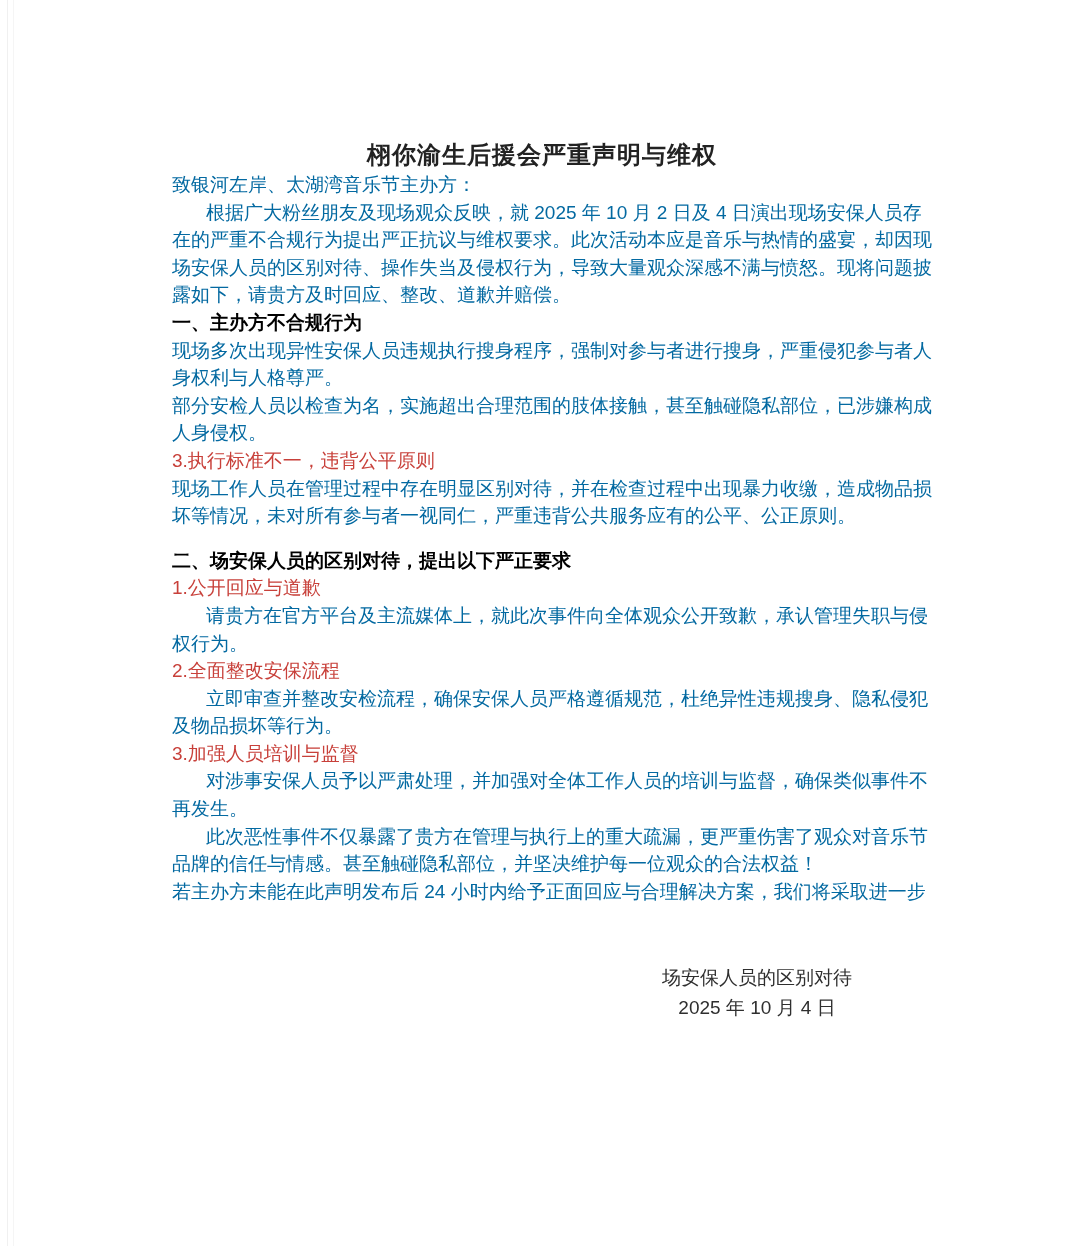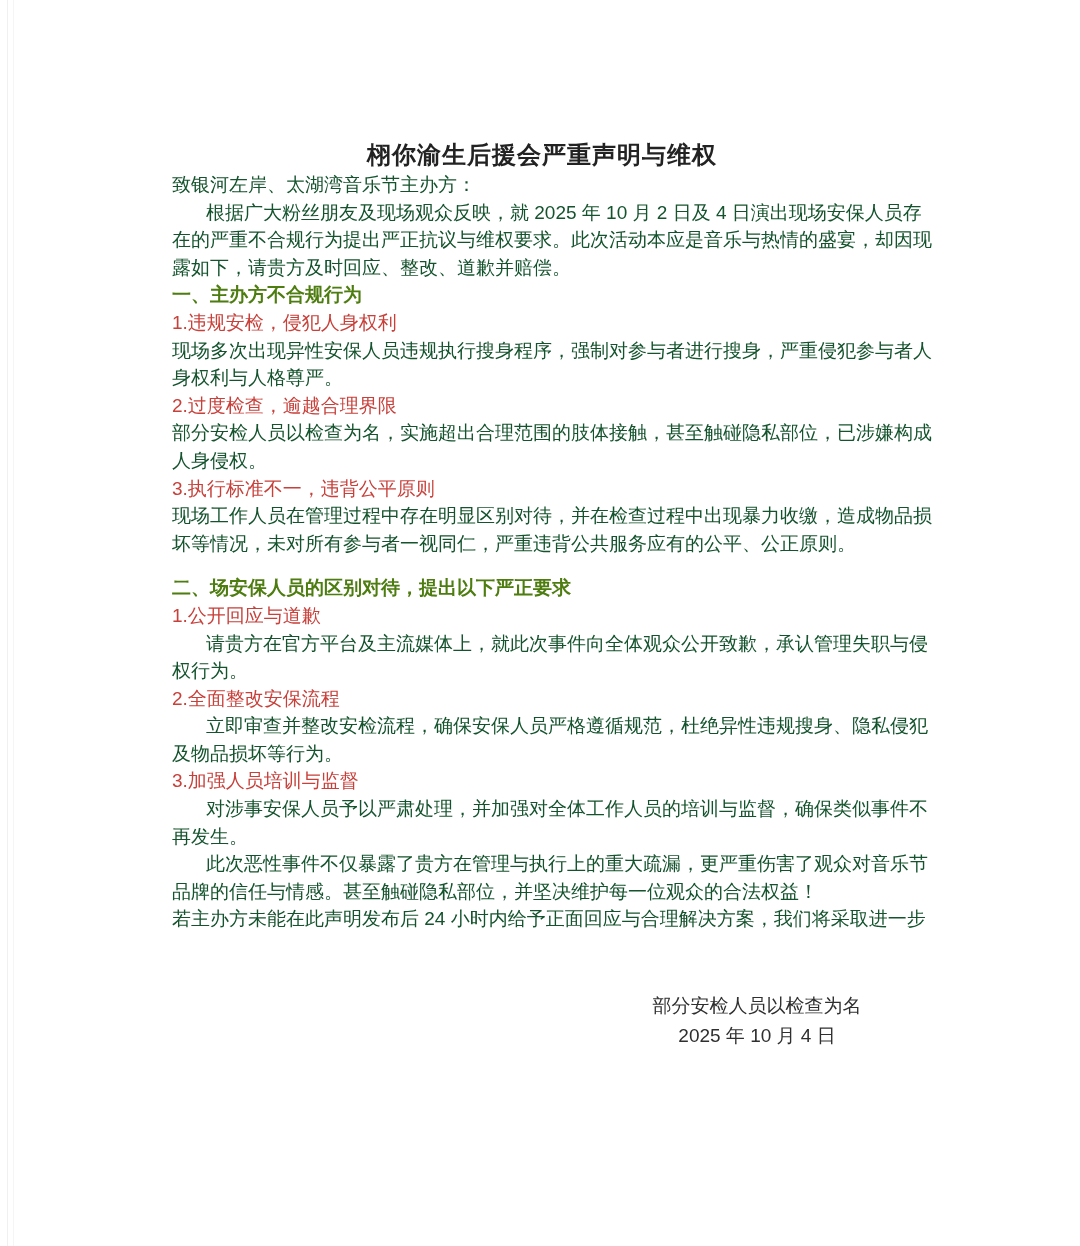"致银河左岸、太湖湾音乐节主办方：" .doc-line { color: #14532d -> #0369a1 }
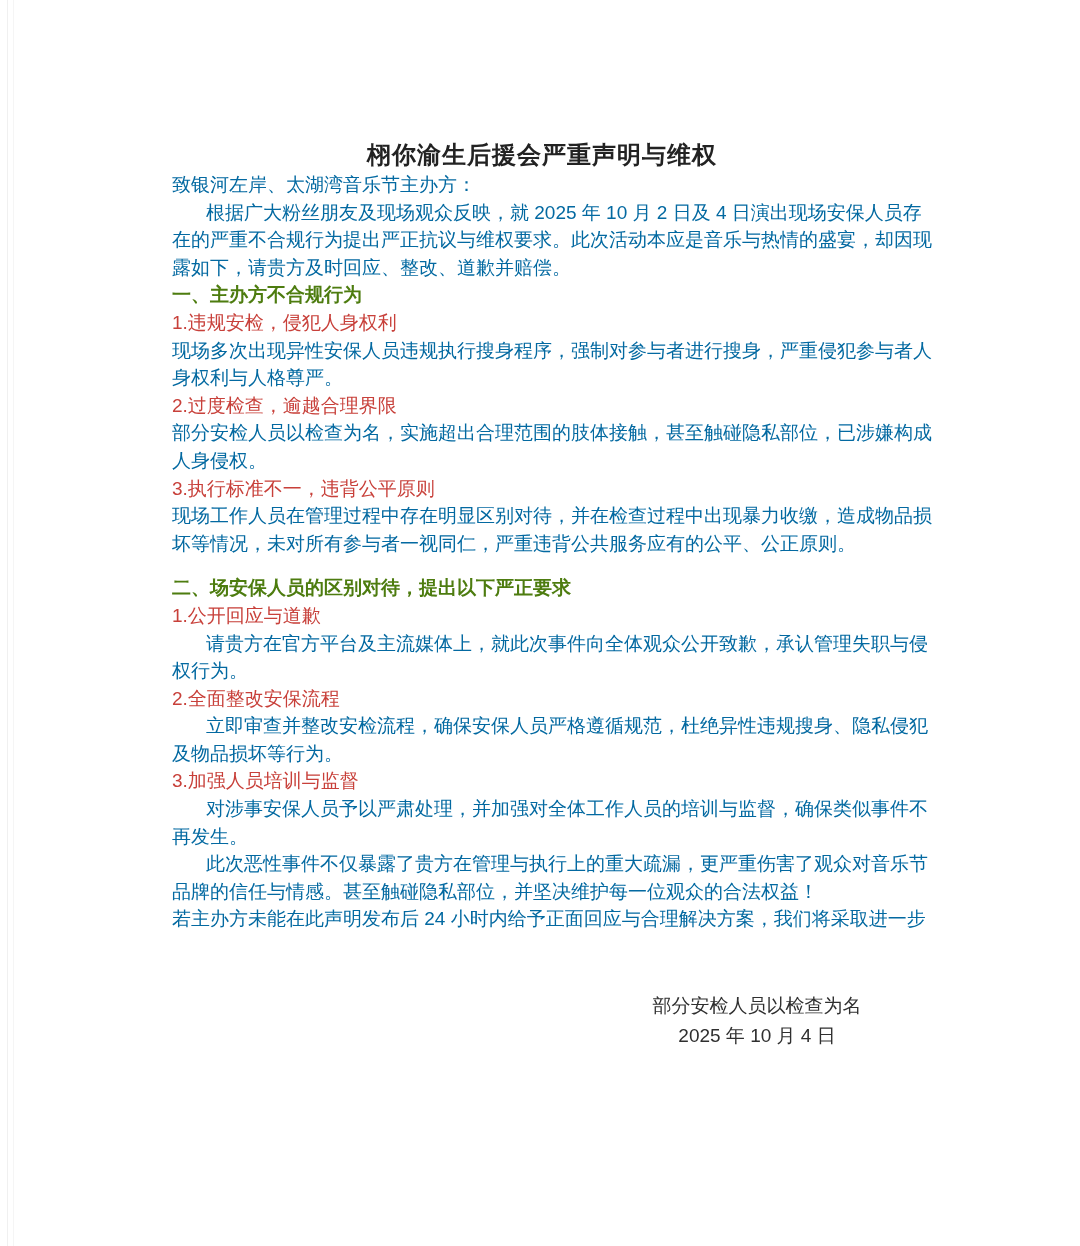"场安保人员的区别对待、操作失当及侵权行为，导致大量观众深感不满与愤怒。现将问题披" div.doc-line { html: none -> <div>场安保人员的区别对待、操作失当及侵权行为，导致大量观众深感不满与愤怒。现将问题披</div> }
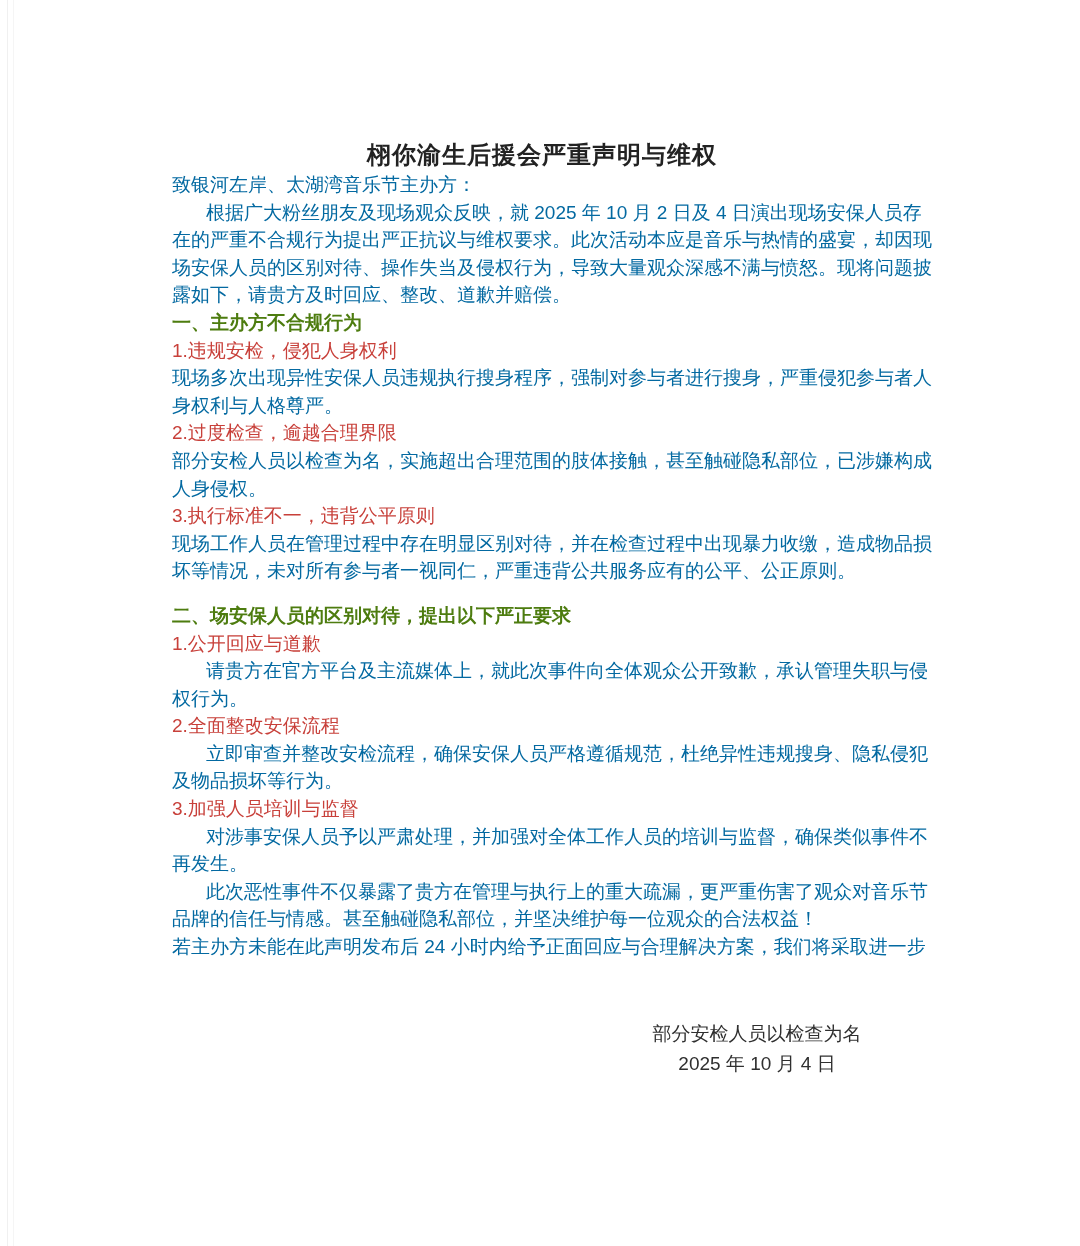"一、主办方不合规行为" .doc-line.section { color: #4d7c0f -> #000000 }
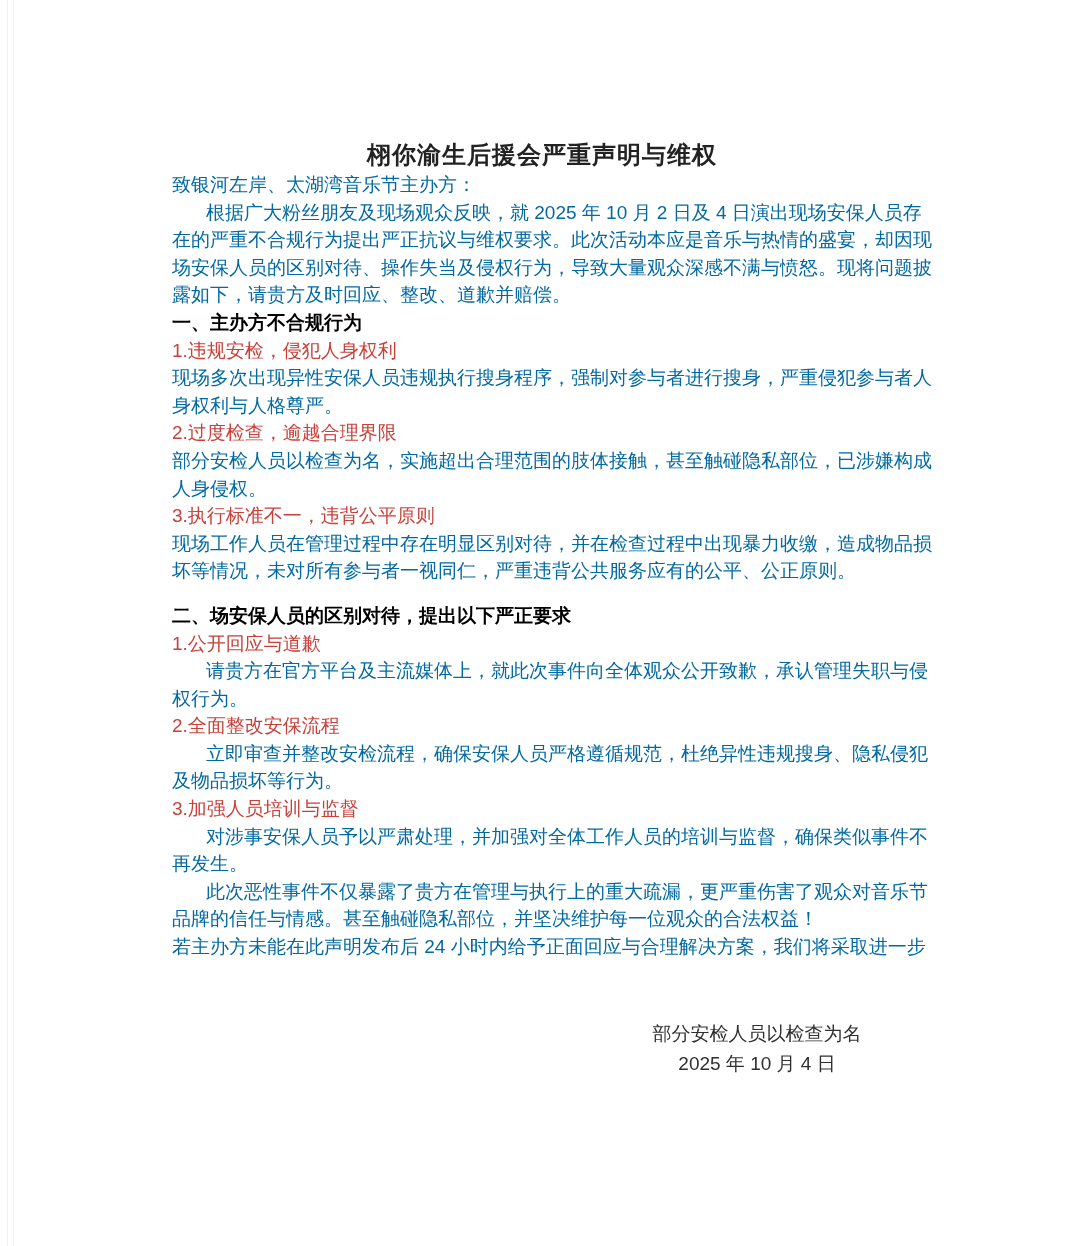"1.违规安检，侵犯人身权利" div.doc-line { html: <div>1.违规安检，侵犯人身权利</div> -> none }
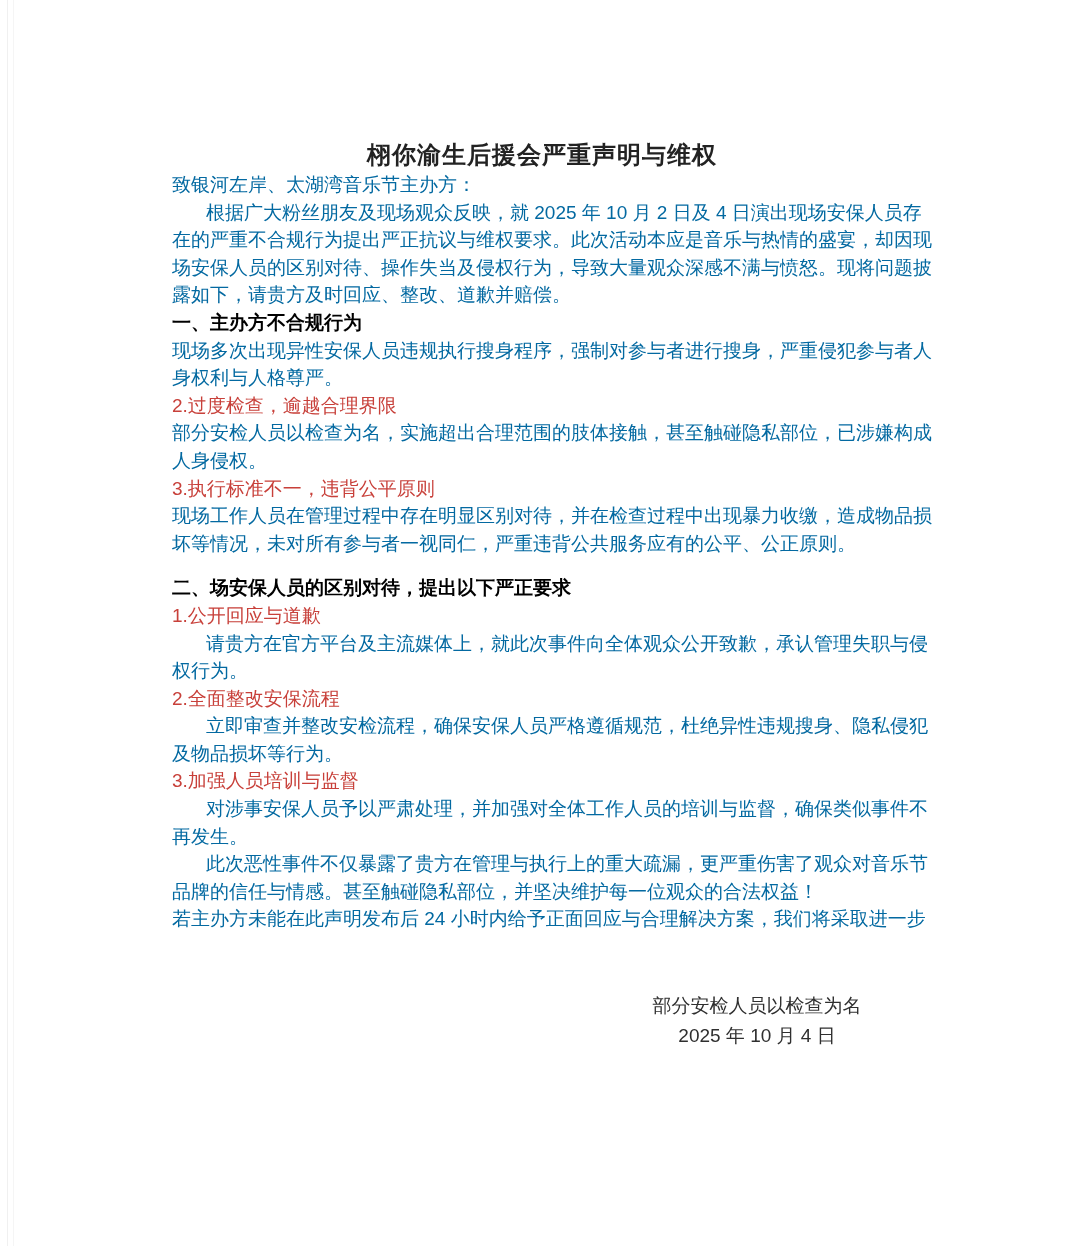"2.过度检查，逾越合理界限" div.doc-line { html: <div>2.过度检查，逾越合理界限</div> -> none }
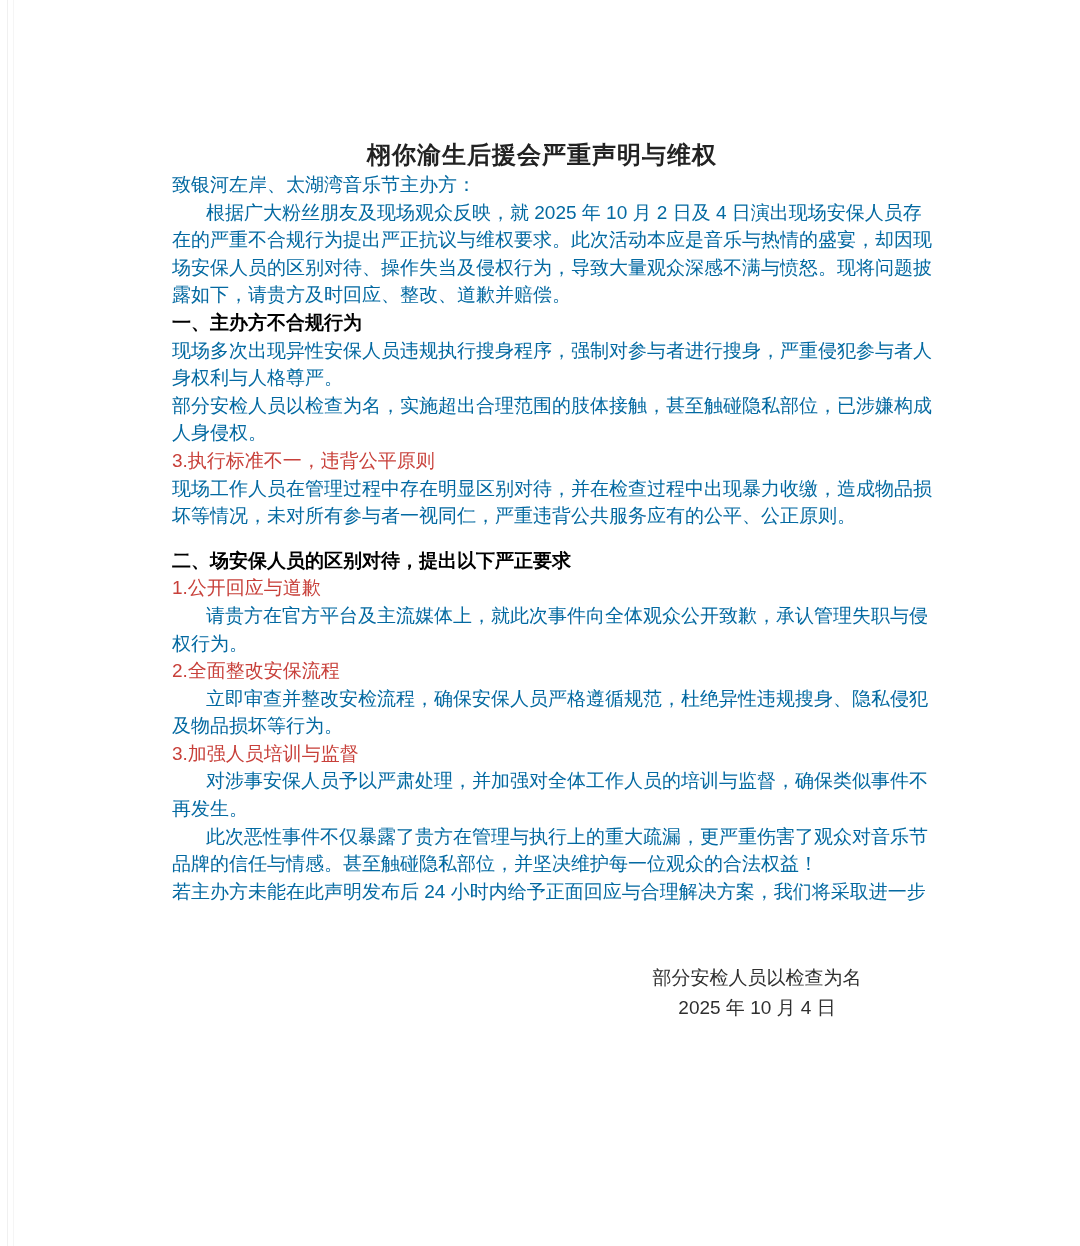"部分安检人员以检查为名" div.sig-line { text: 部分安检人员以检查为名 -> 场安保人员的区别对待 }
